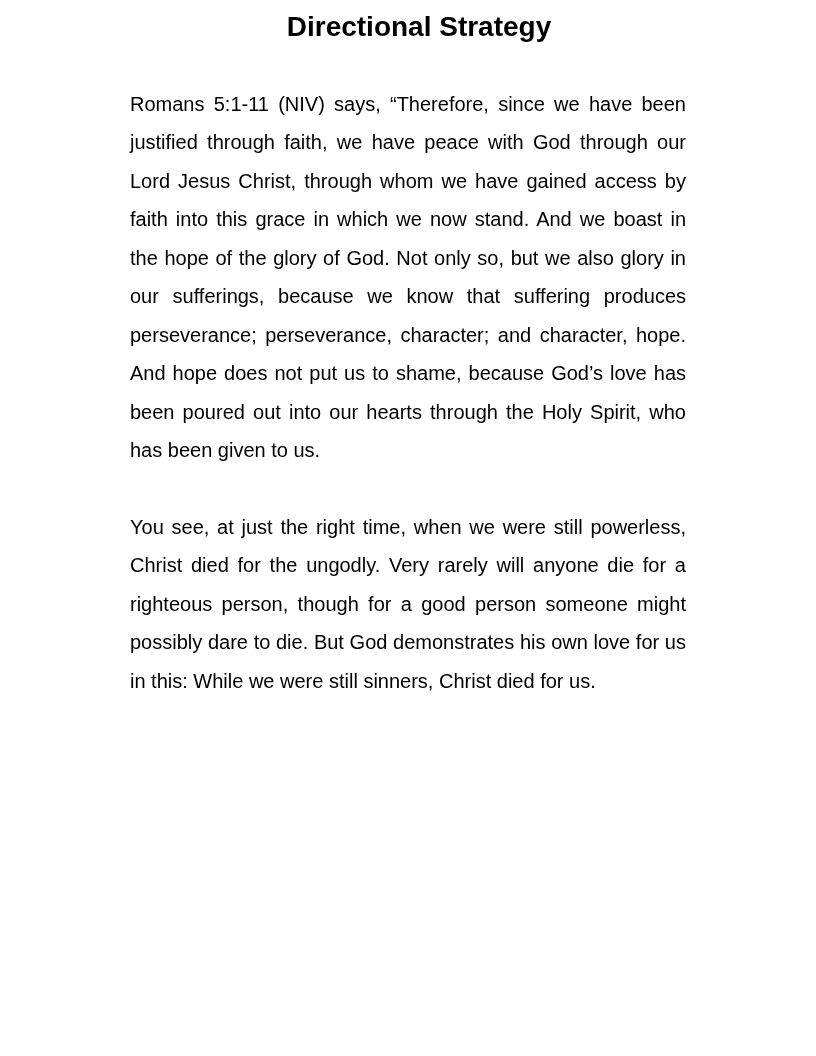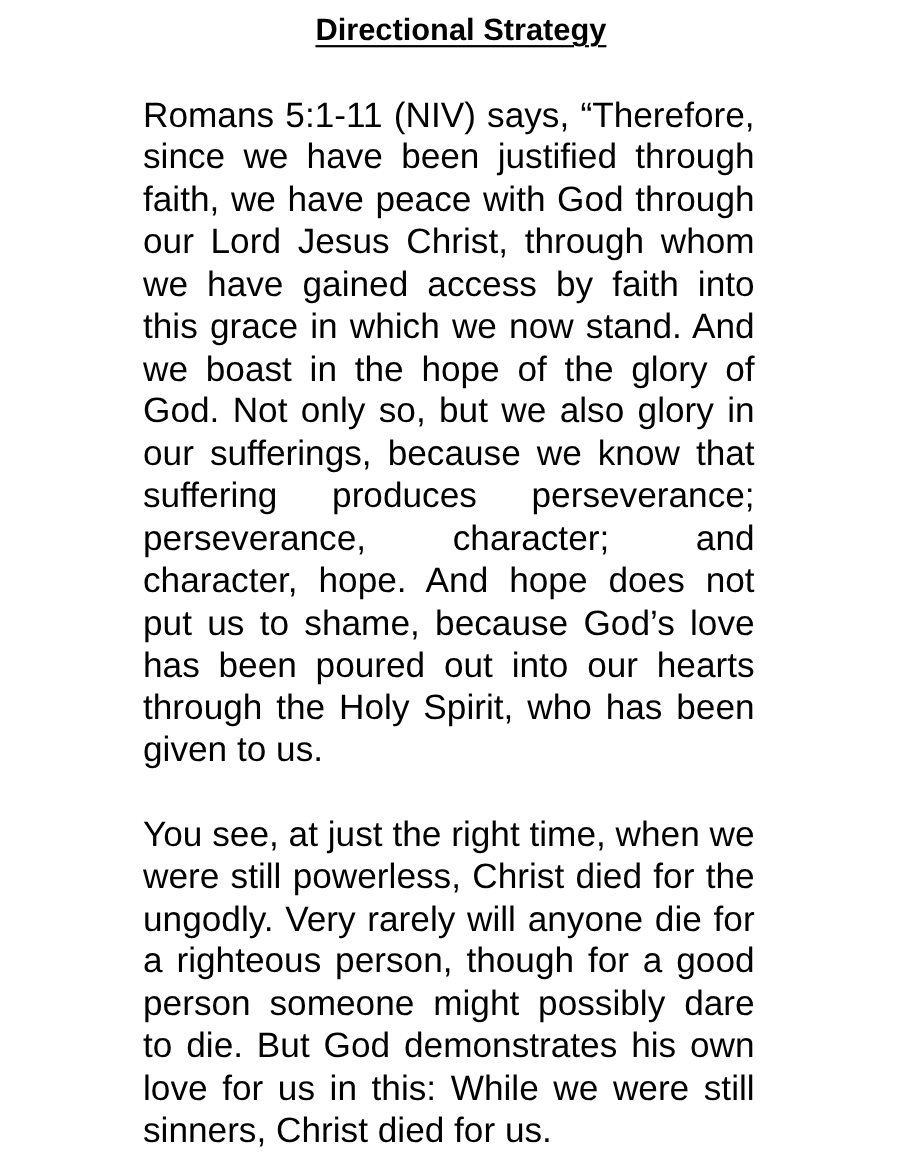"Directional Strategy" .heading .underlined { text-decoration: underline -> none }
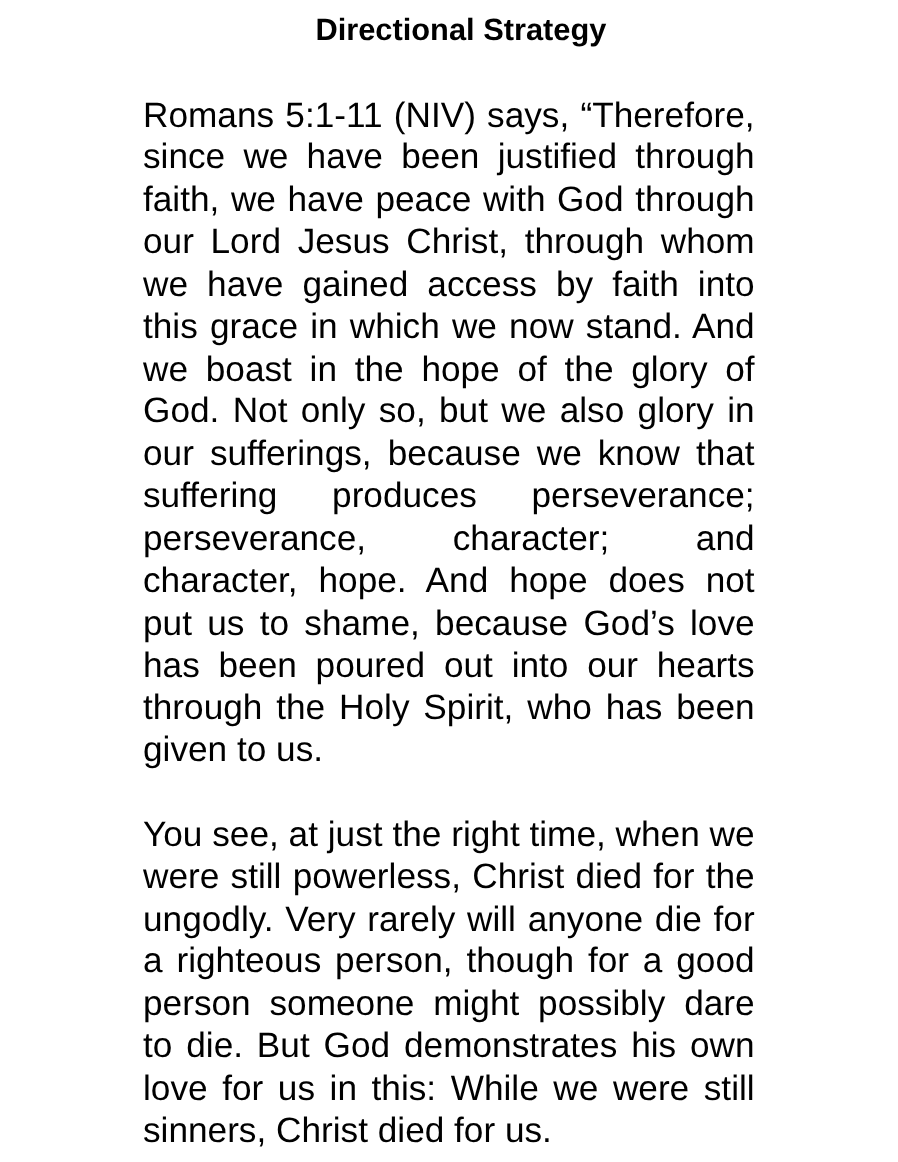"Romans 5:1-11 (NIV) says, “Therefore," .para { font-size: 32px -> 20px }
